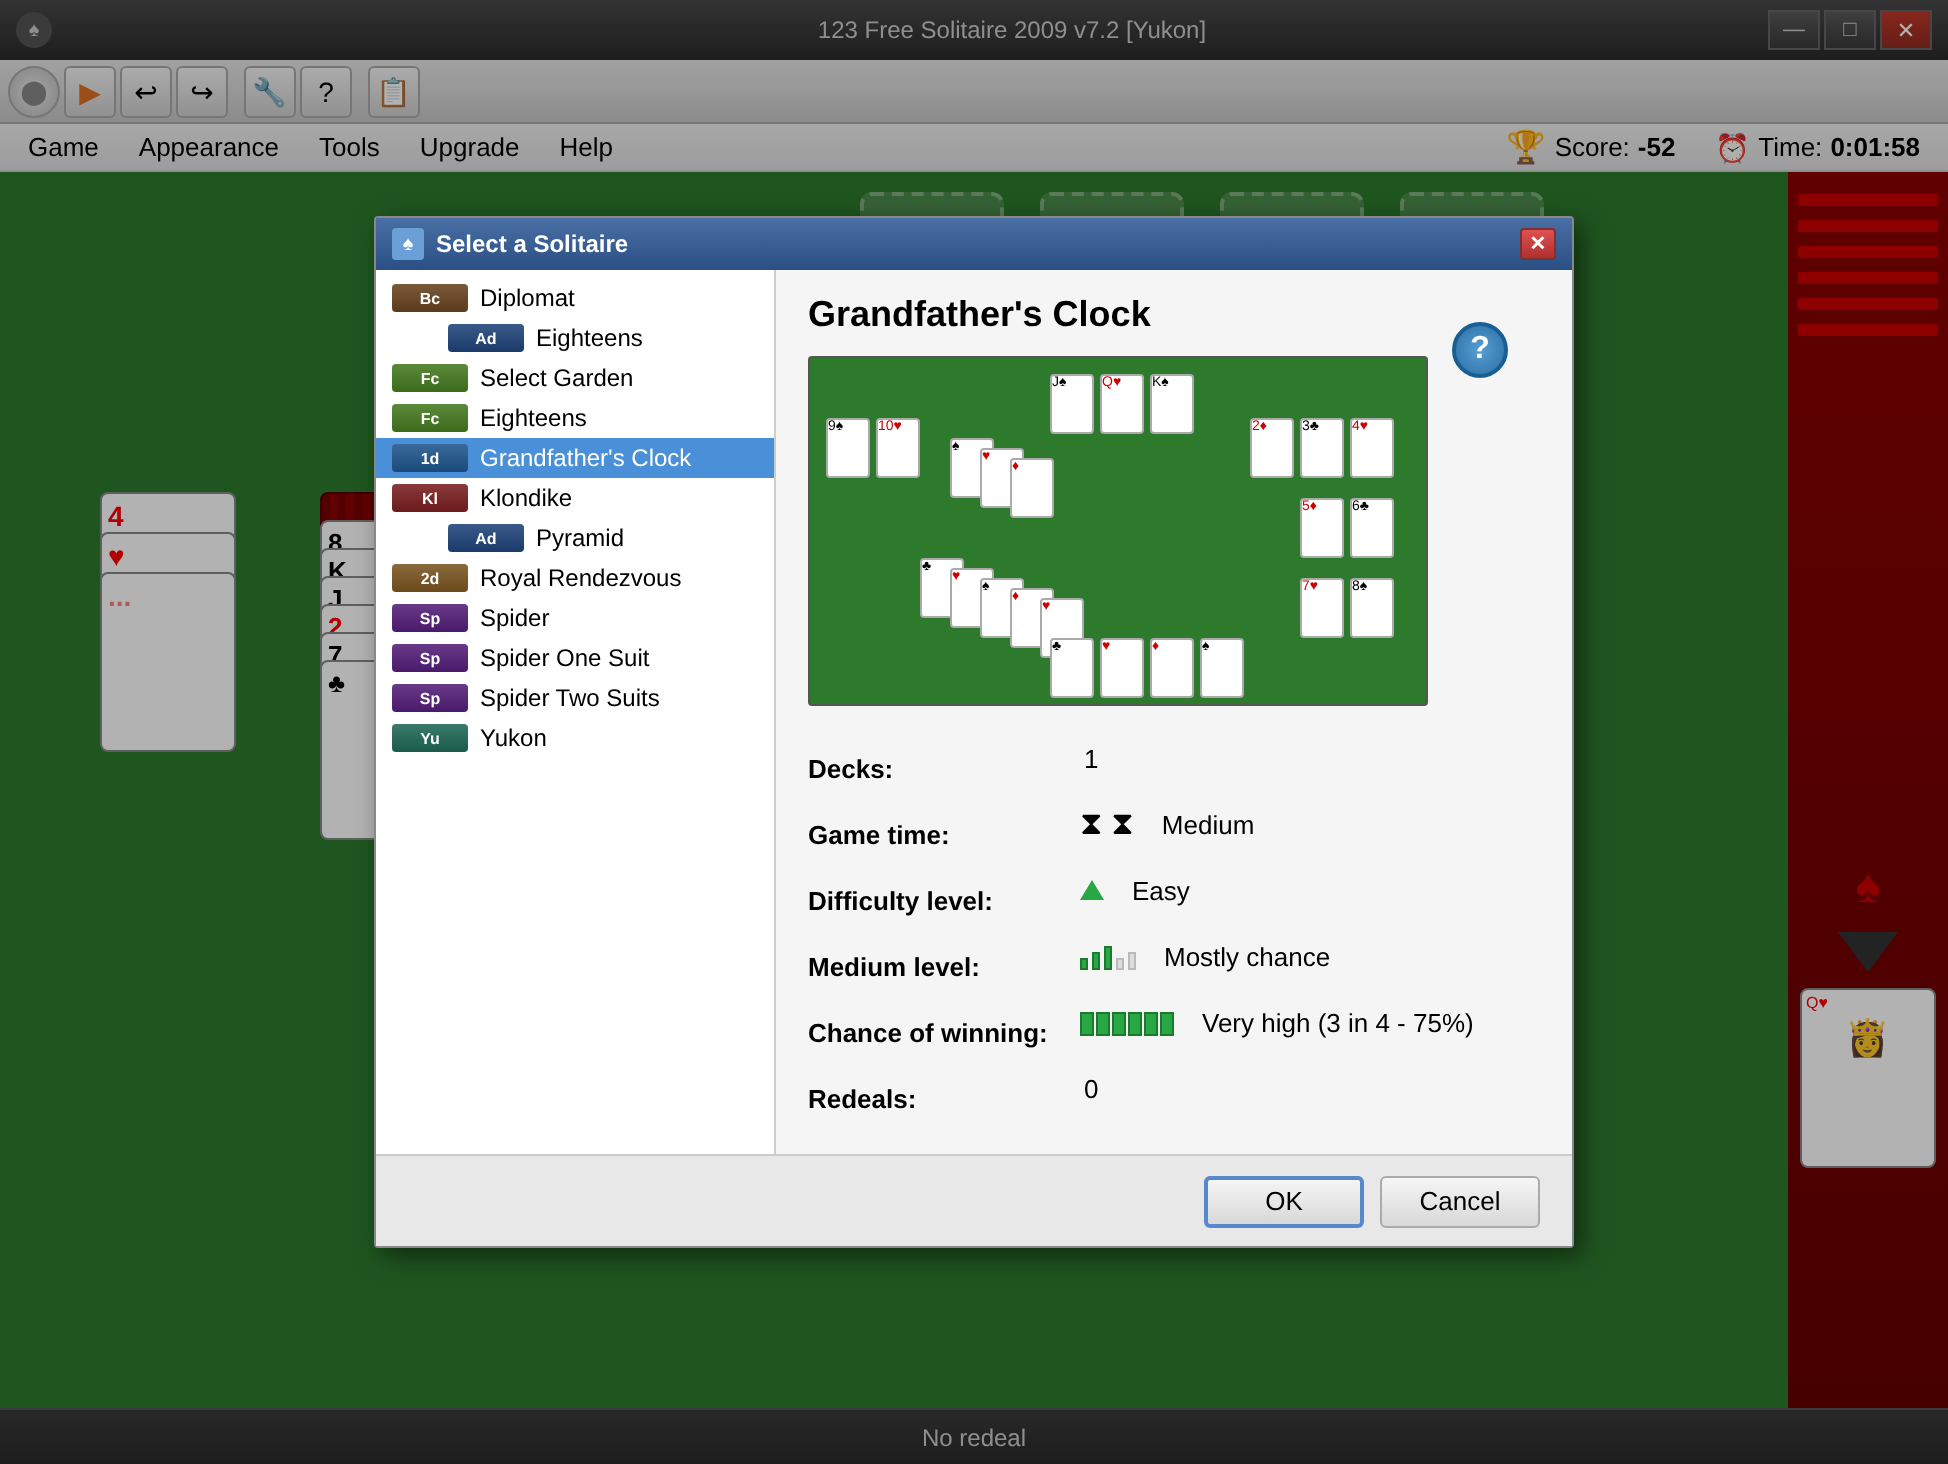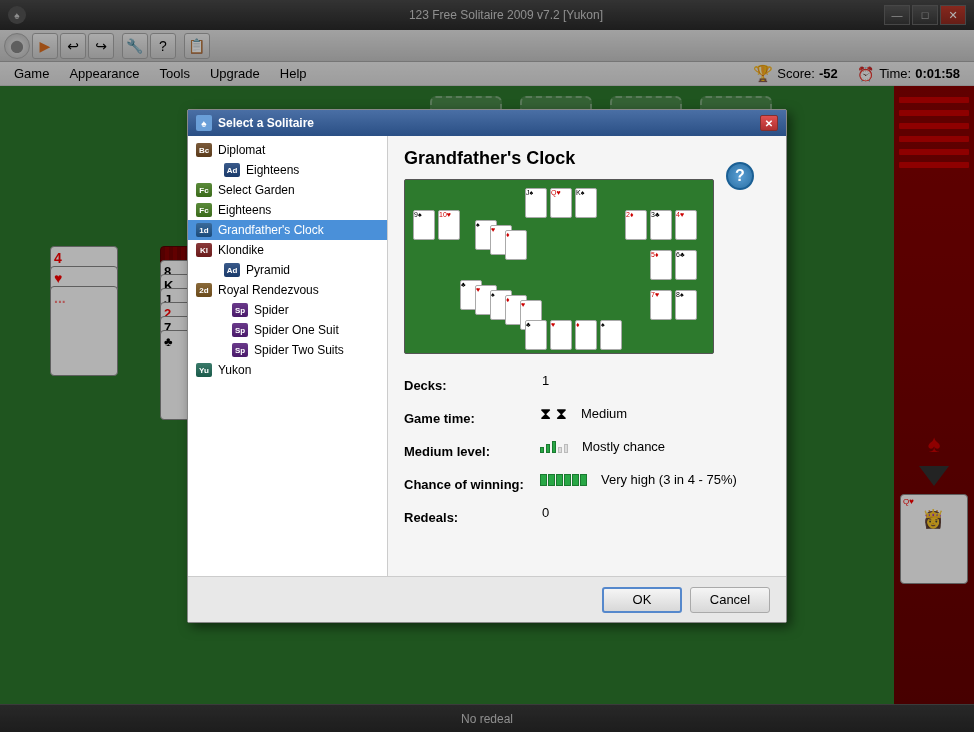"Bc" .game-badge { width: 16px -> 38px }
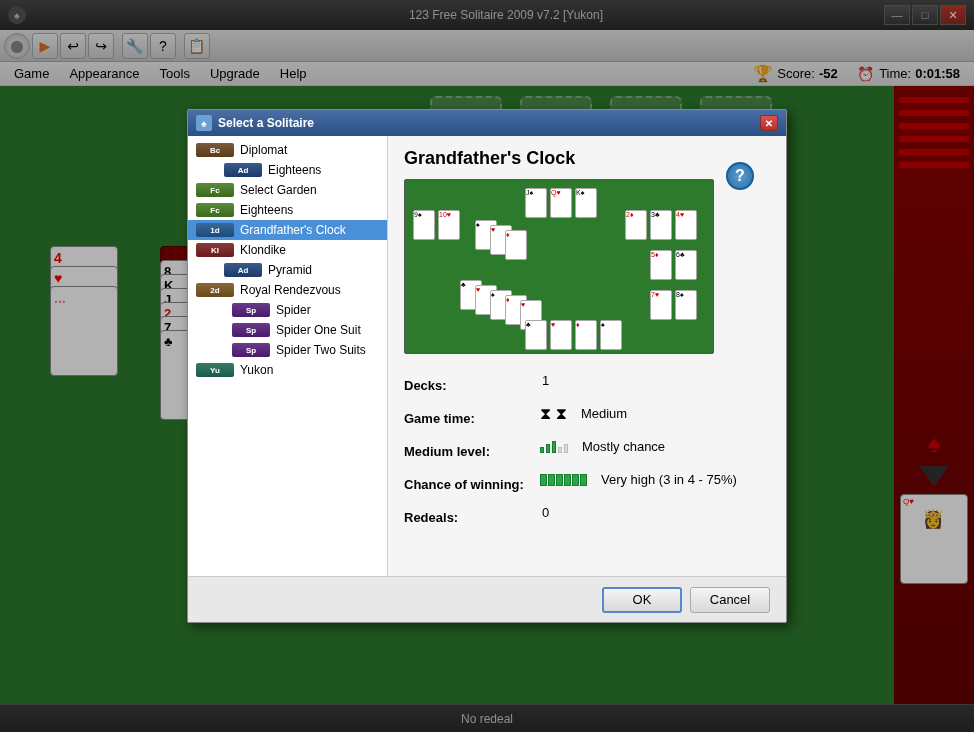"Sp" .game-badge.sp { margin-left: 36px -> none }
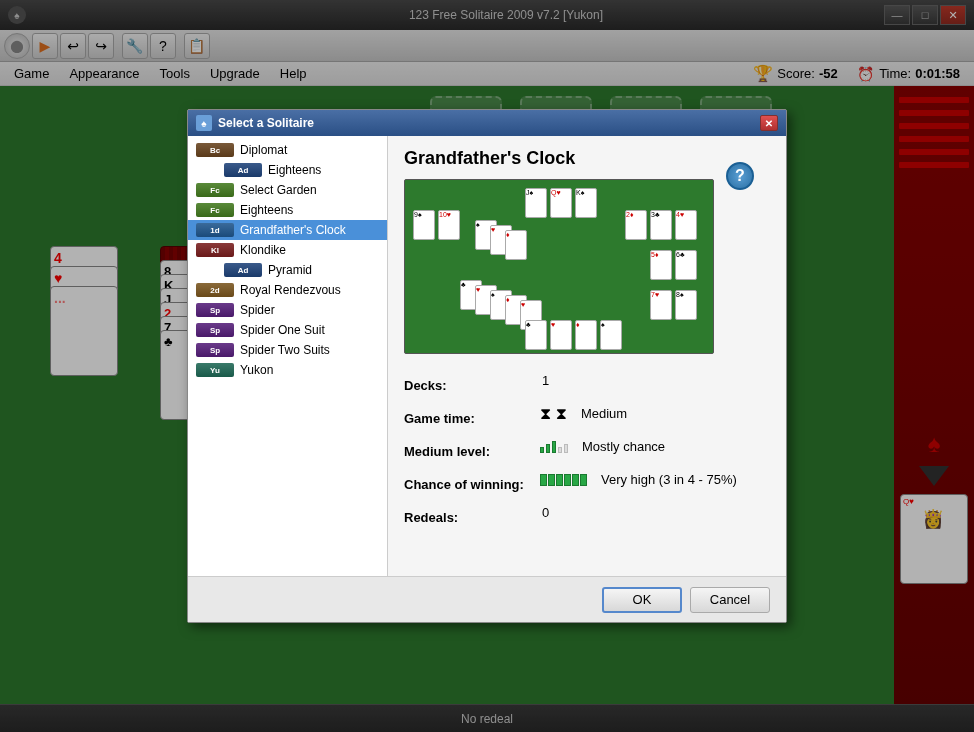"Difficulty level:" div.stat-row { html: none -> <div> <span>Difficulty level:</span> <span> <span></span> </span> <span>Easy</span> </div> }
